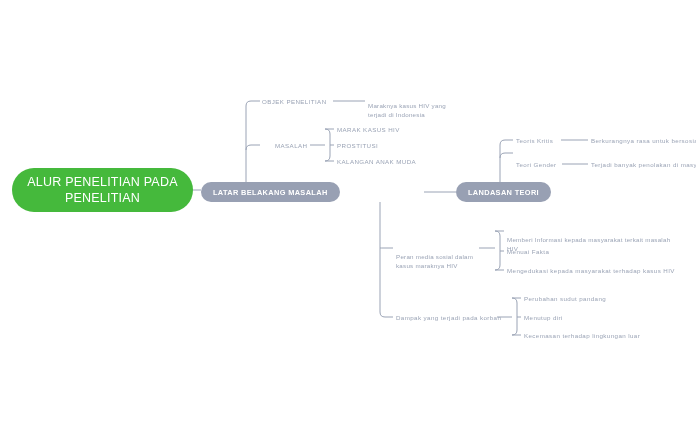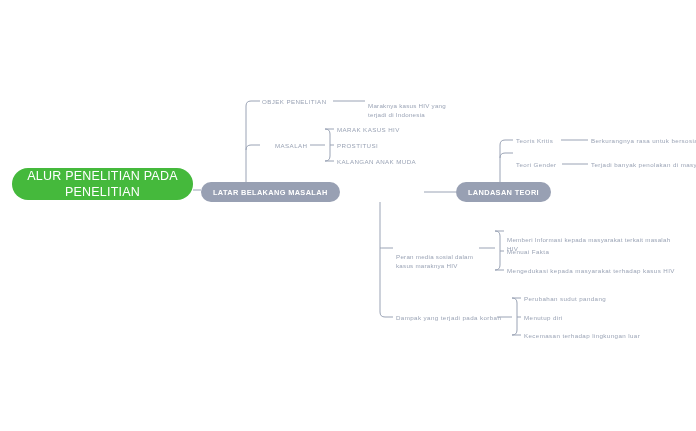"ALUR PENELITIAN PADA PENELITIAN" .root-node { height: 32px -> 44px }
